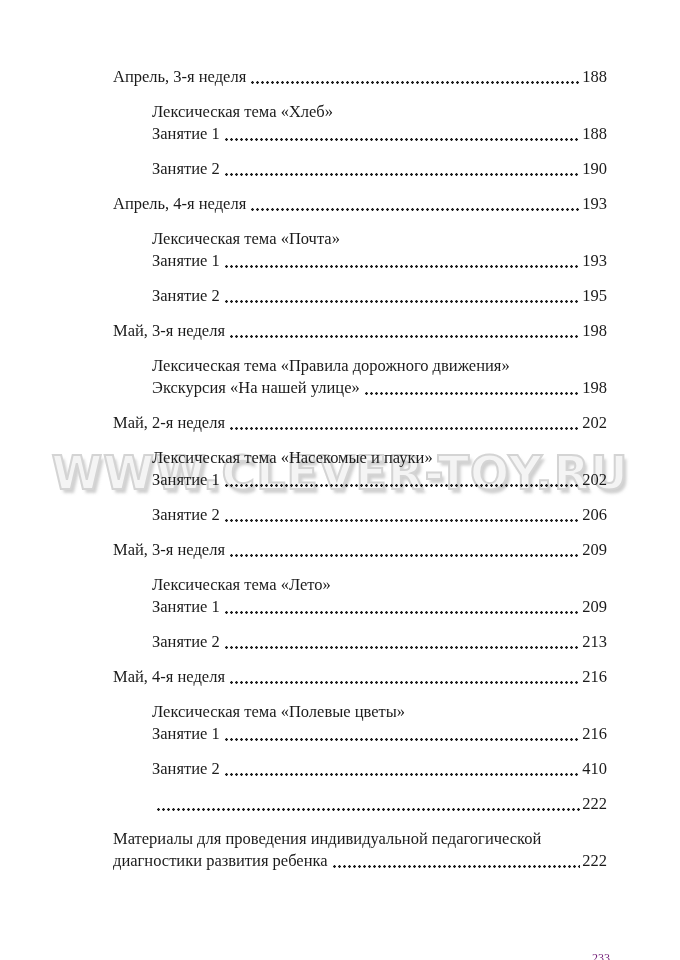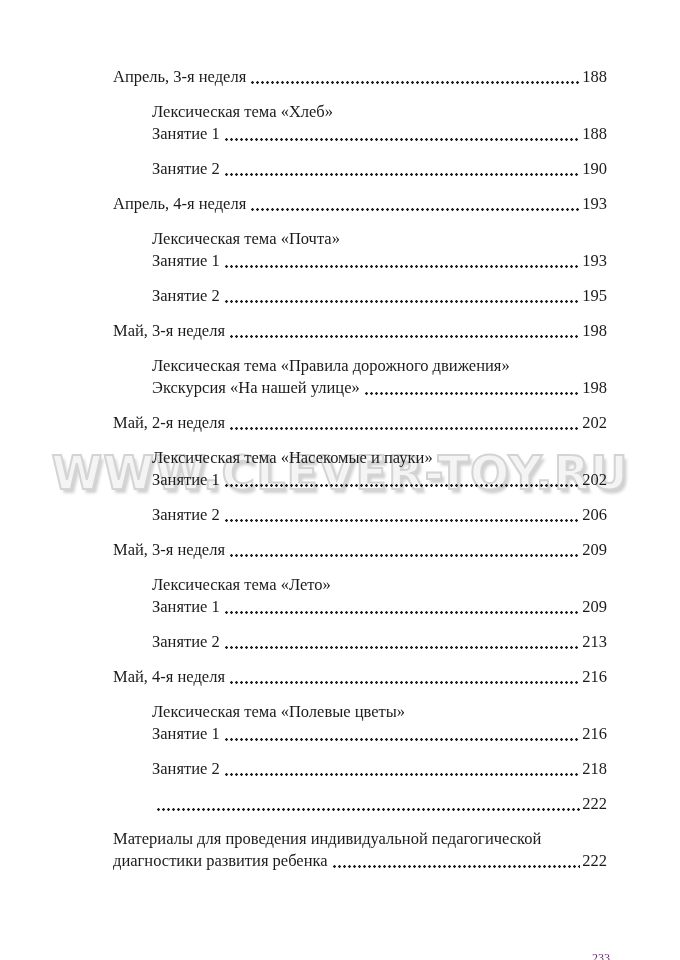"218" span.toc-page { text: 218 -> 410 }
